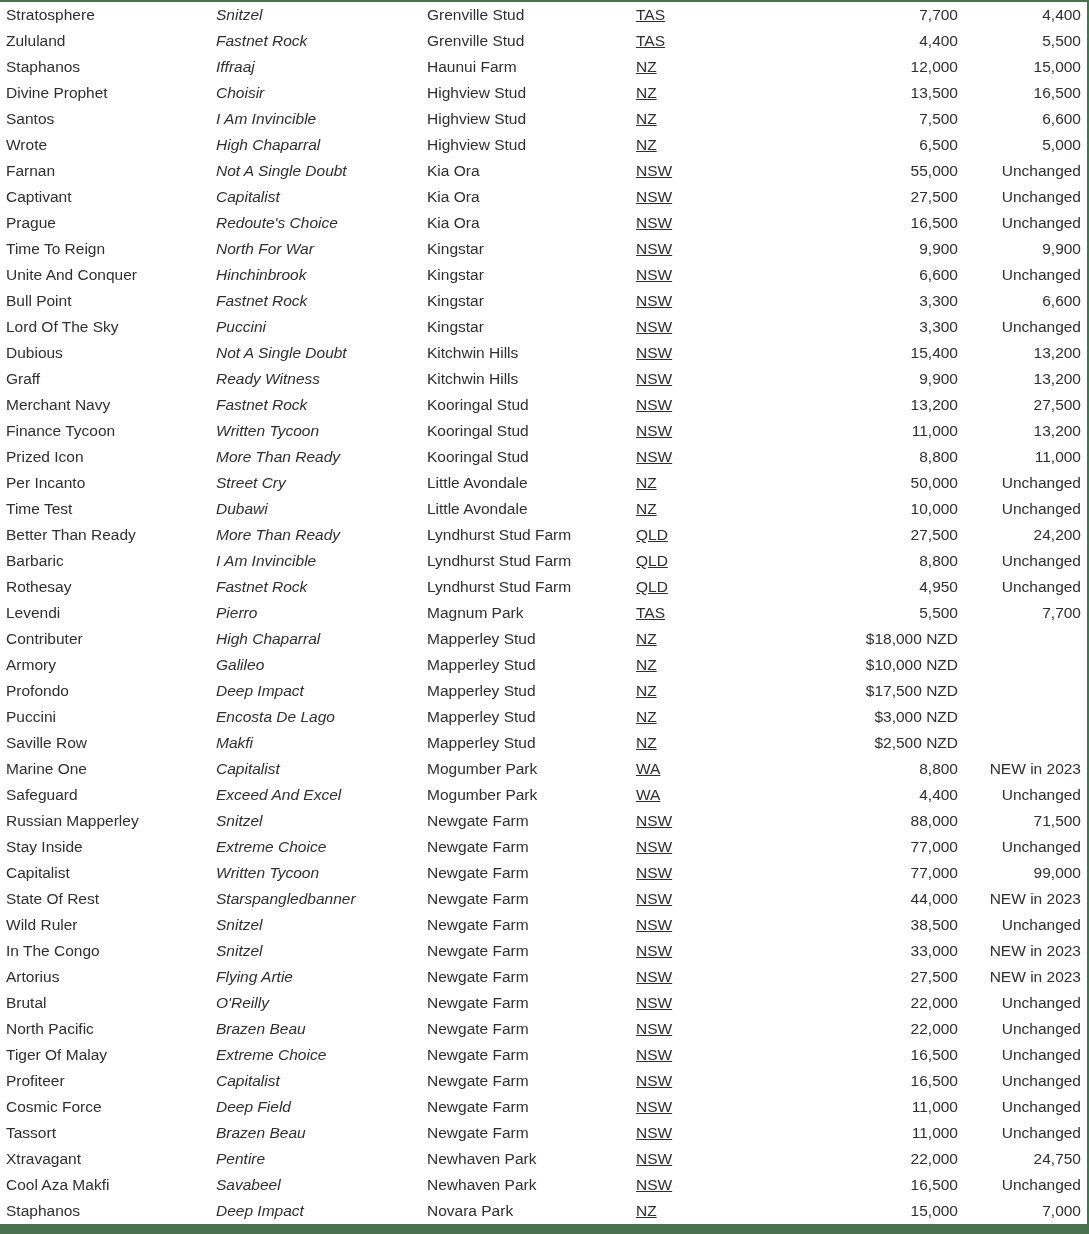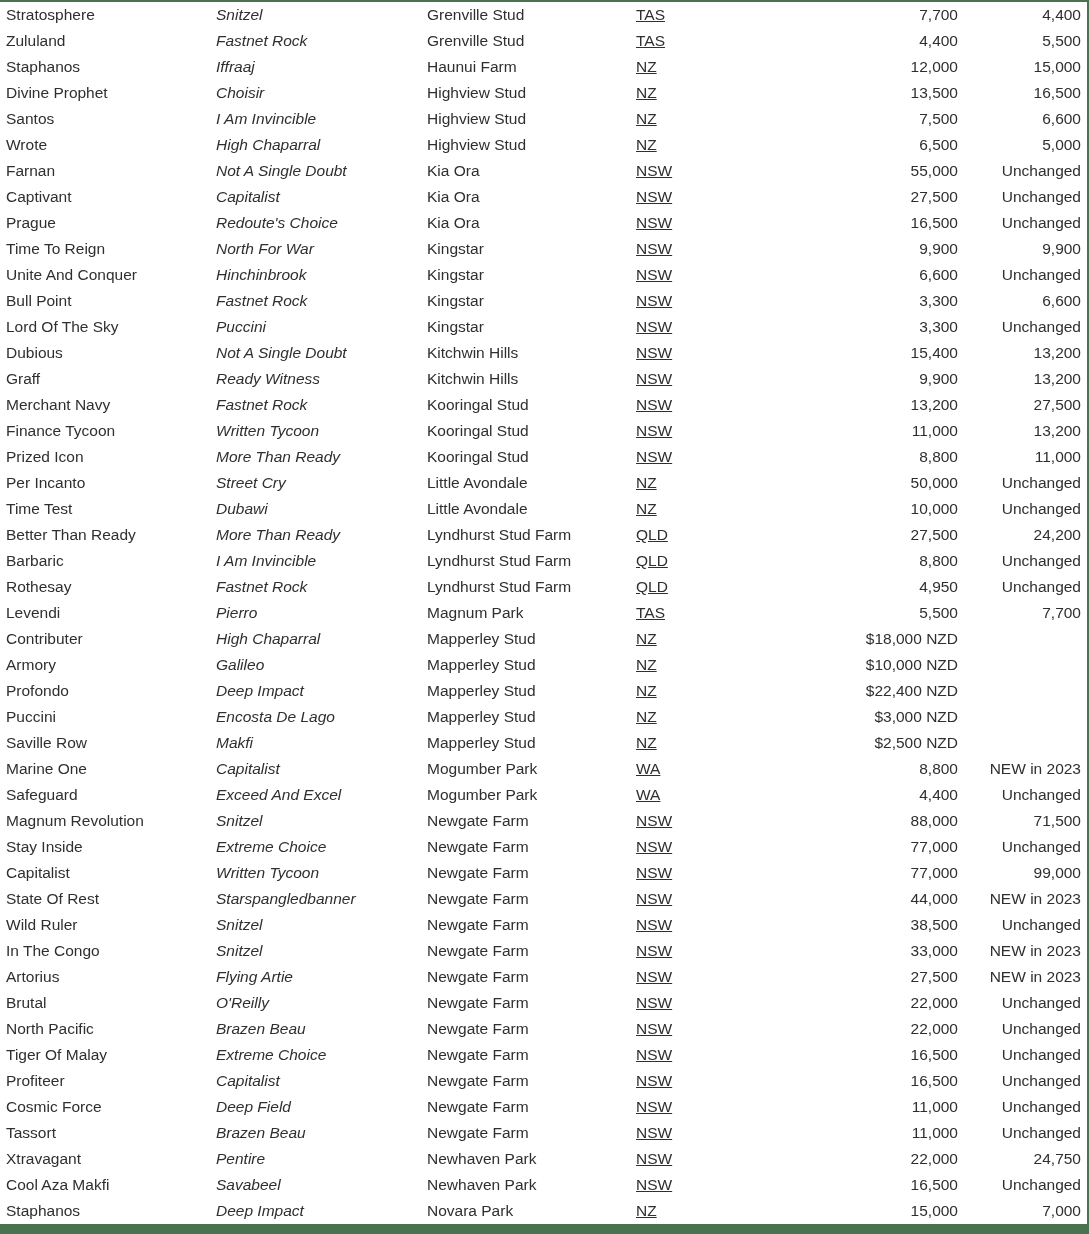"$22,400 NZD" div.cell { text: $22,400 -> $17,500 }
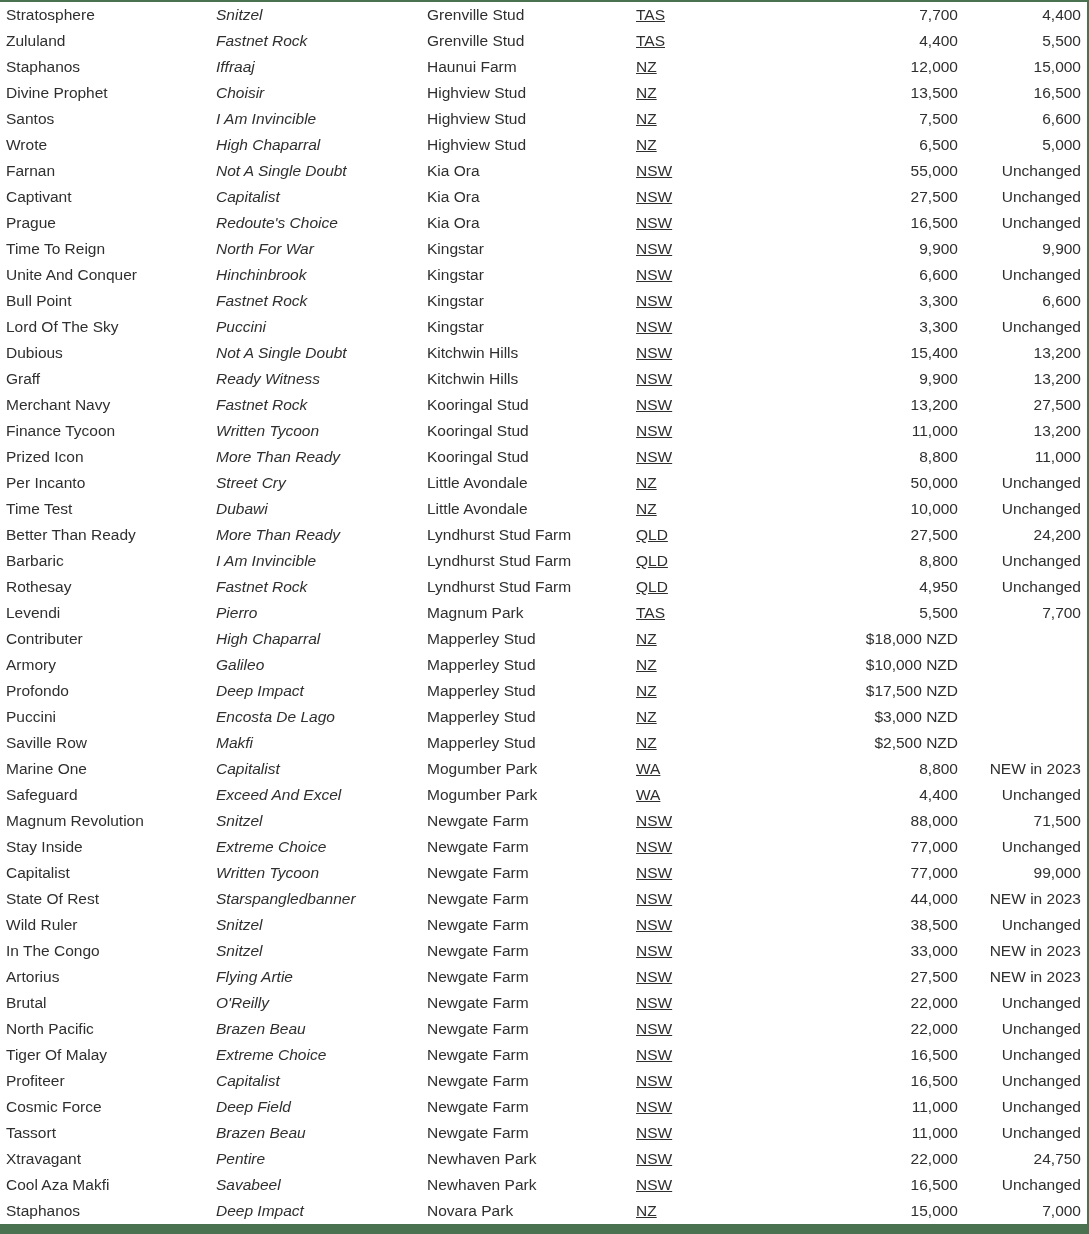"Magnum Revolution" div.cell { text: Magnum Revolution -> Russian Mapperley }
